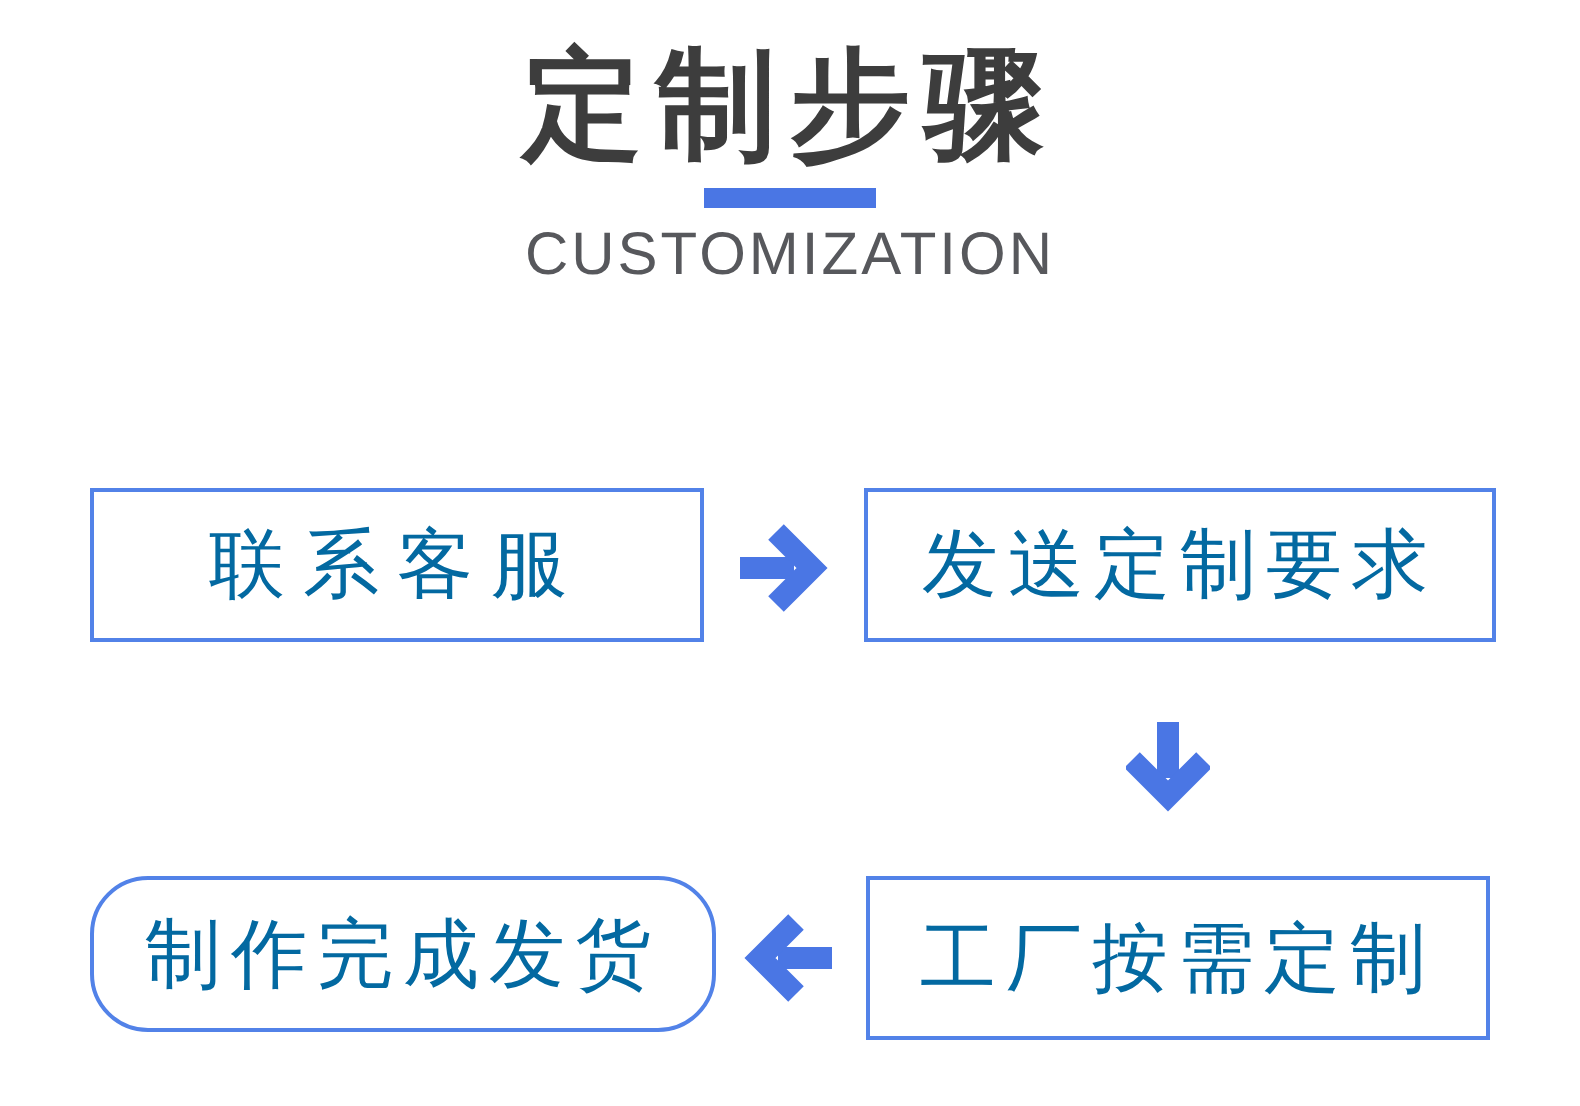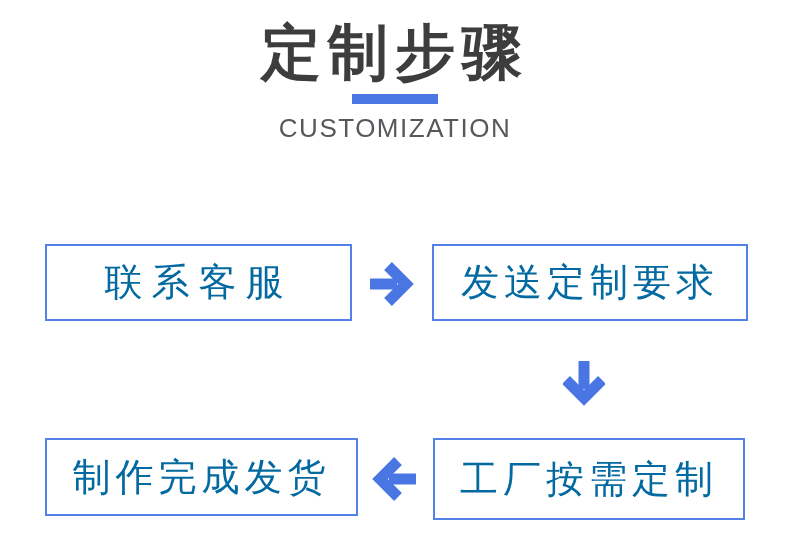"CUSTOMIZATION" .page-subtitle { font-size: 26px -> 30px }
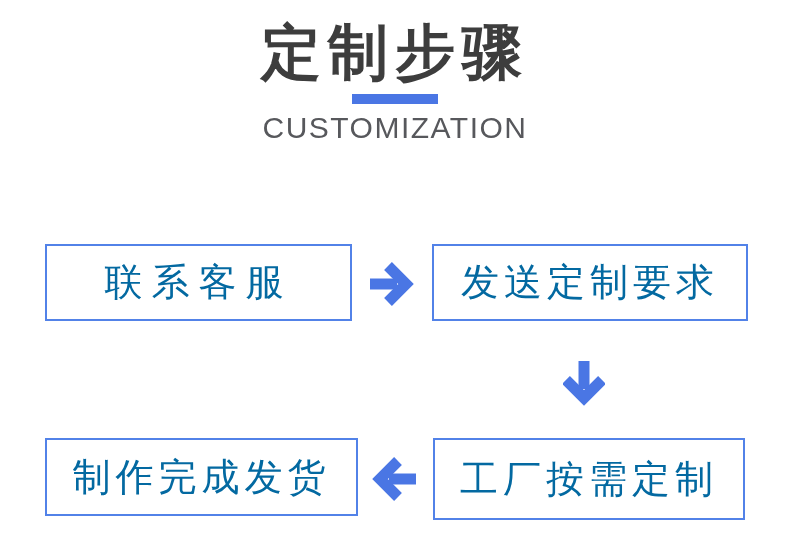"制作完成发货" .box-bl { border-radius: none -> 29px }
